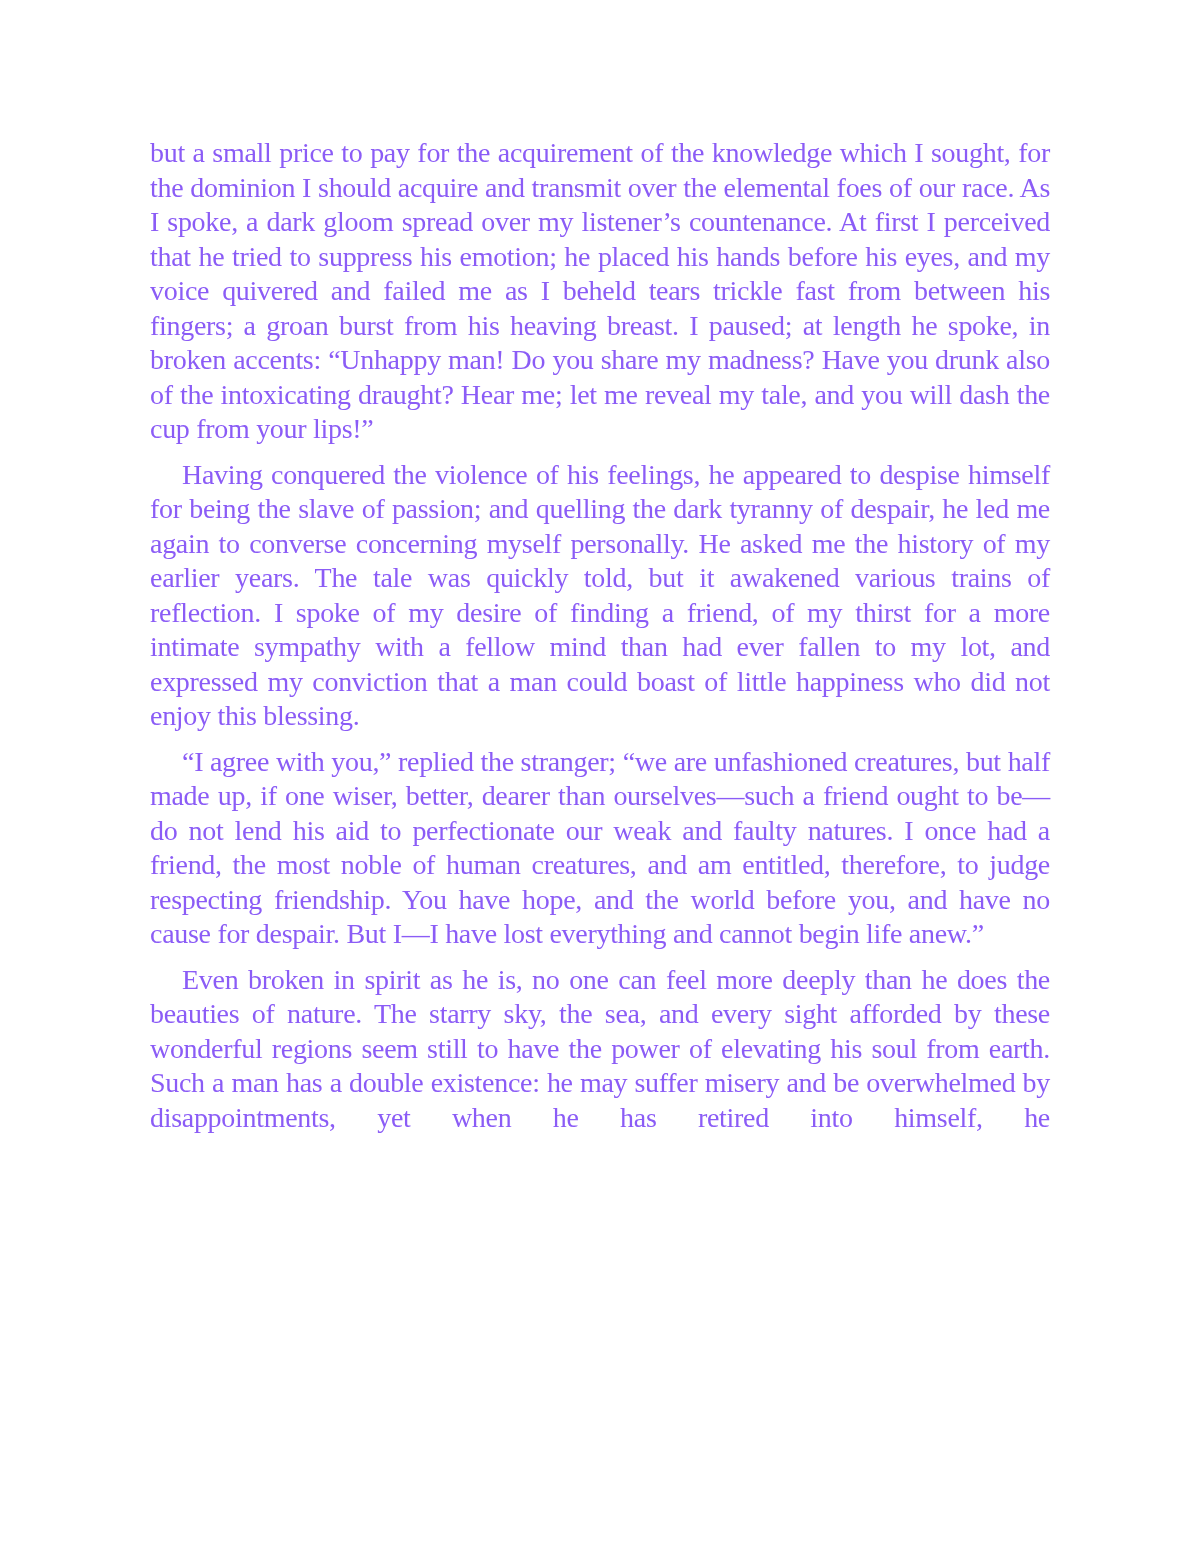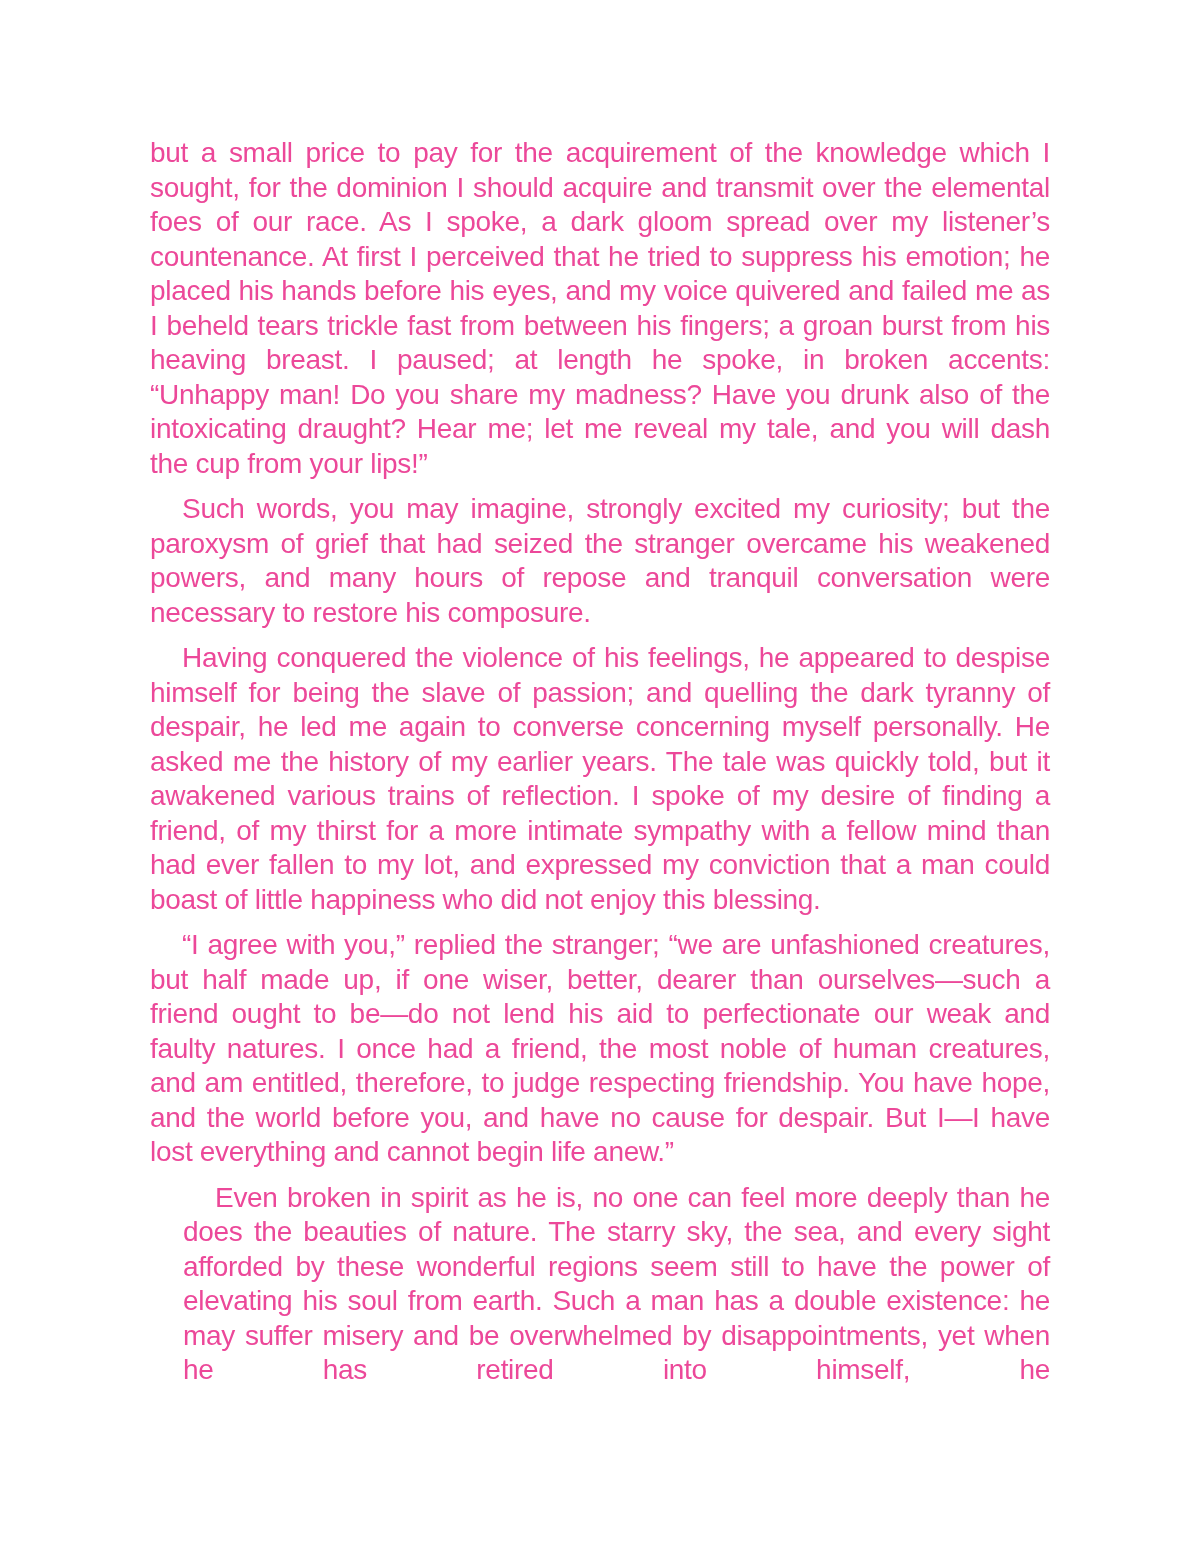"but a small price to" .text-block { color: #ec4899 -> #8b5cf6; font-family: Liberation Sans, sans-serif -> Liberation Serif, serif }
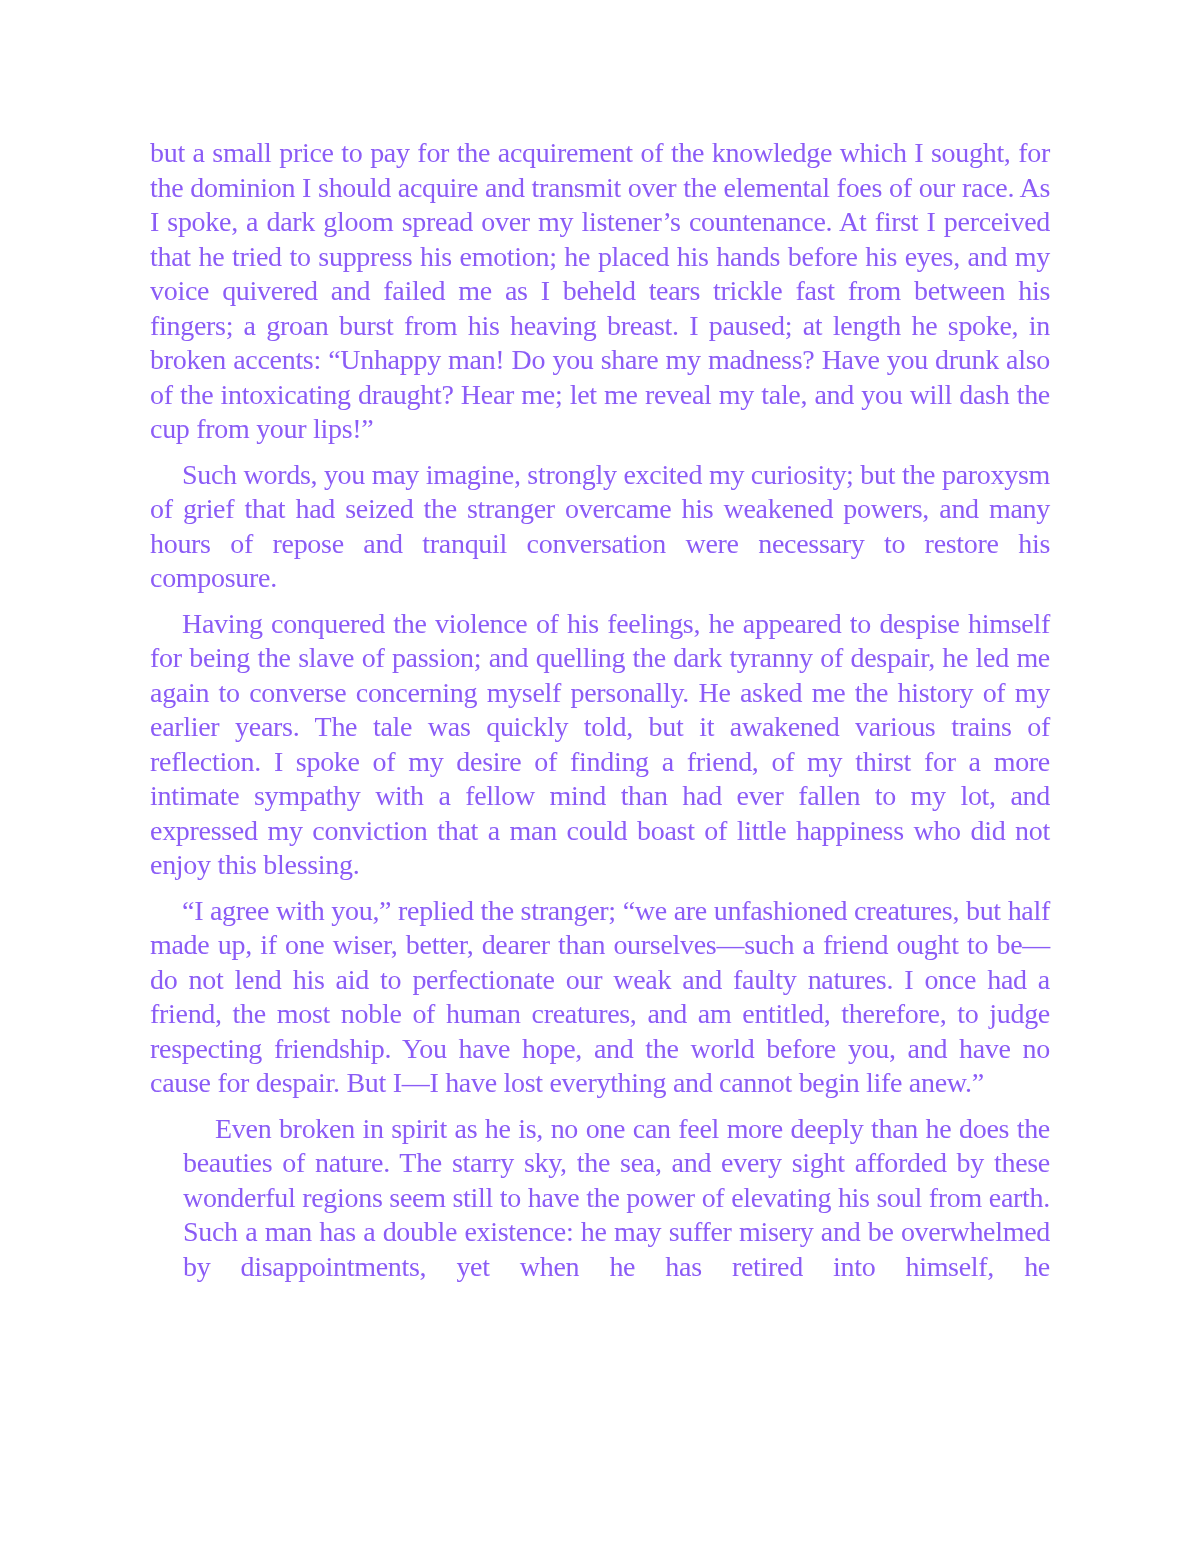"Such words, you may imagine," p { html: <p>Such words, you may imagine, strongly excited my curiosity; but the paroxysm of grief that had seized the stranger overcame his weakened powers, and many hours of repose and tranquil conversation were necessary to restore his composure.</p> -> none }
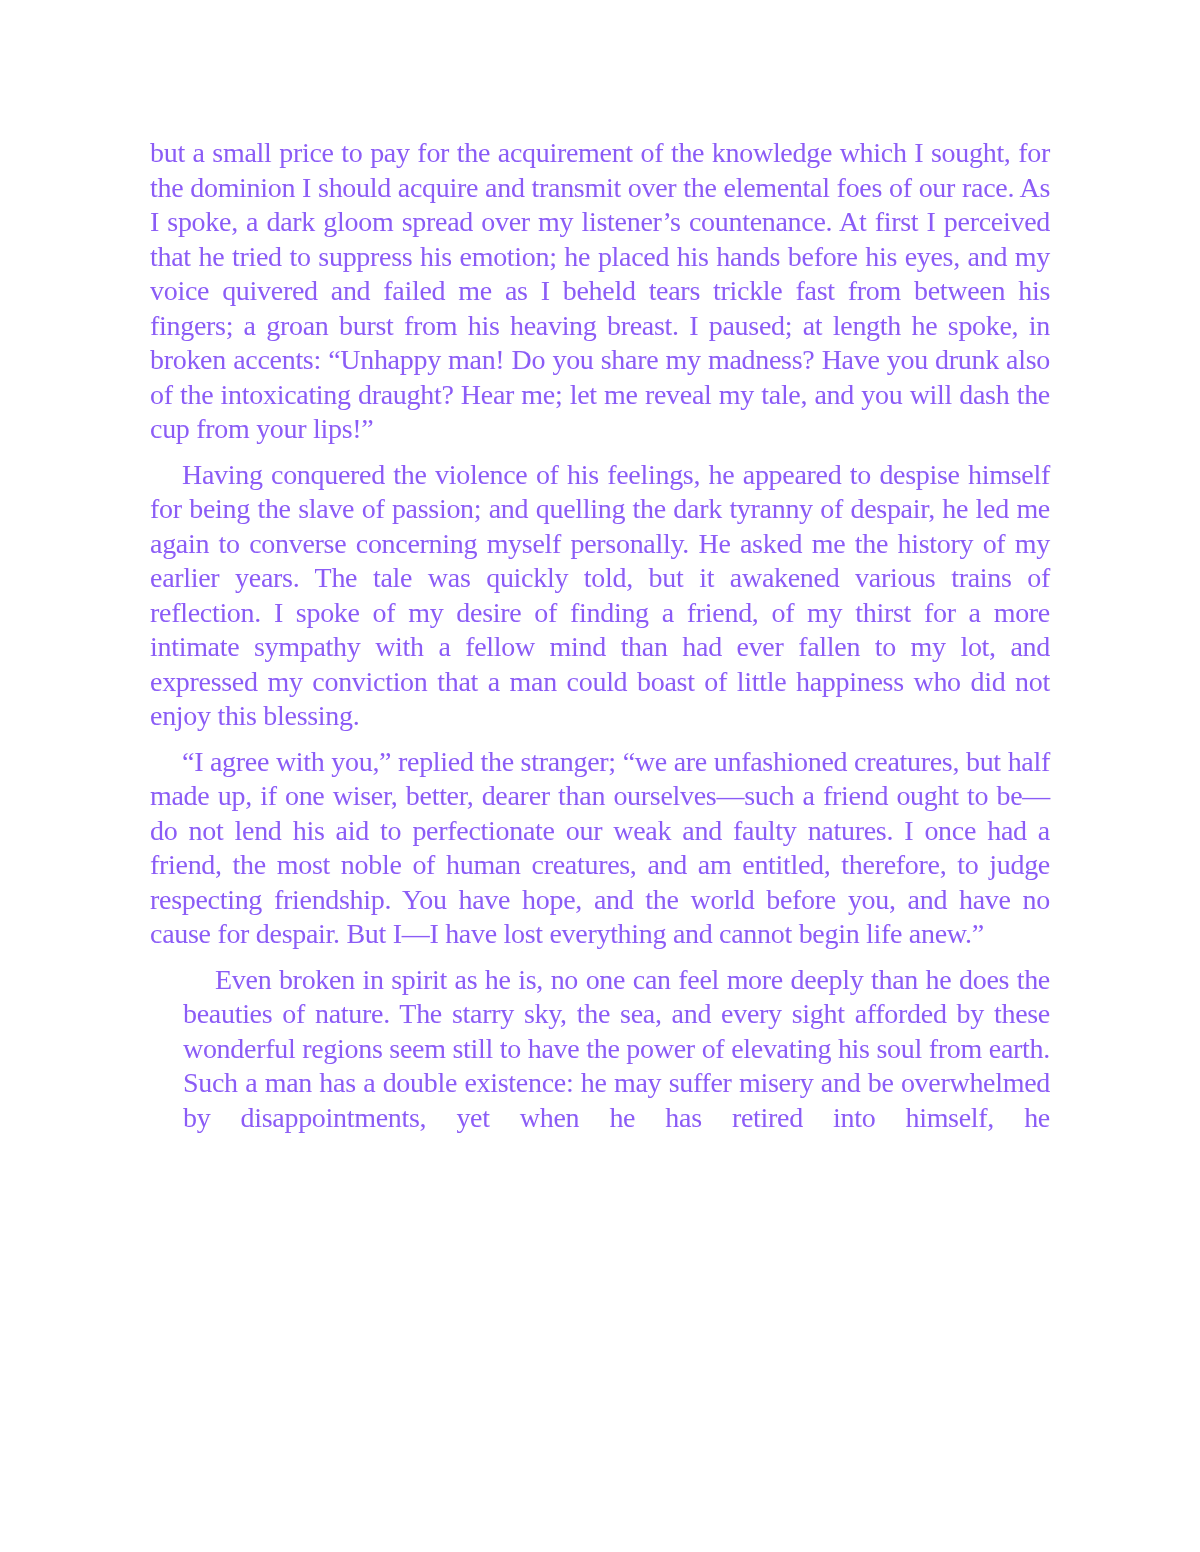"Even broken in spirit as" .text-block p.justify-last { margin-left: 33px -> none }
